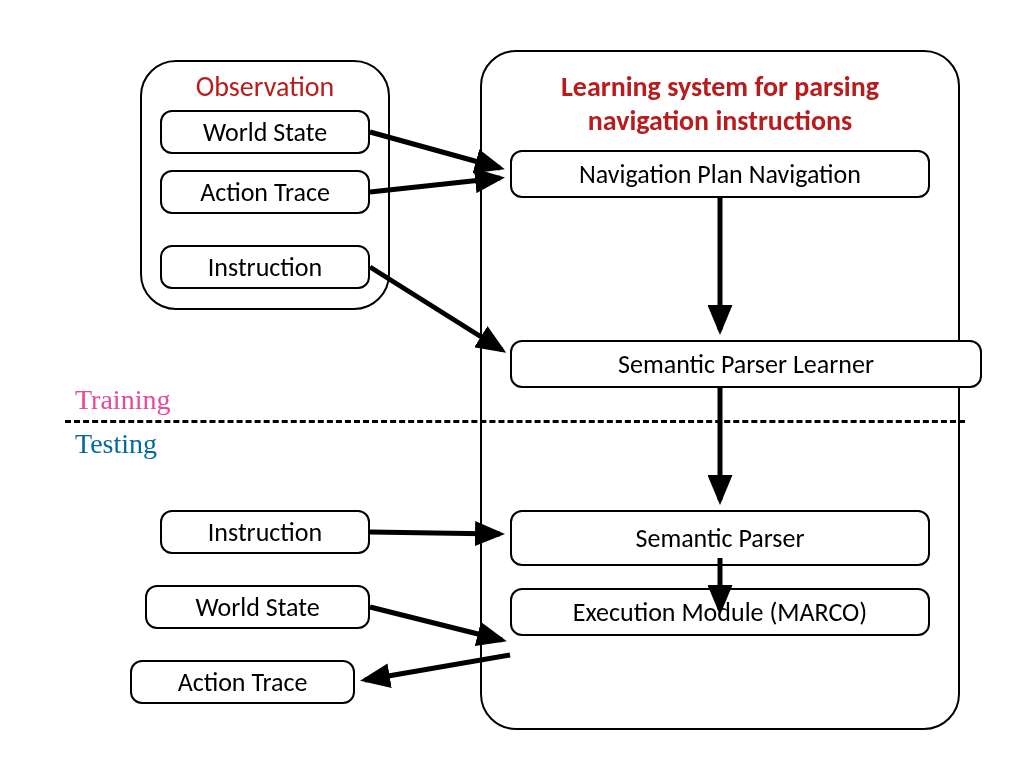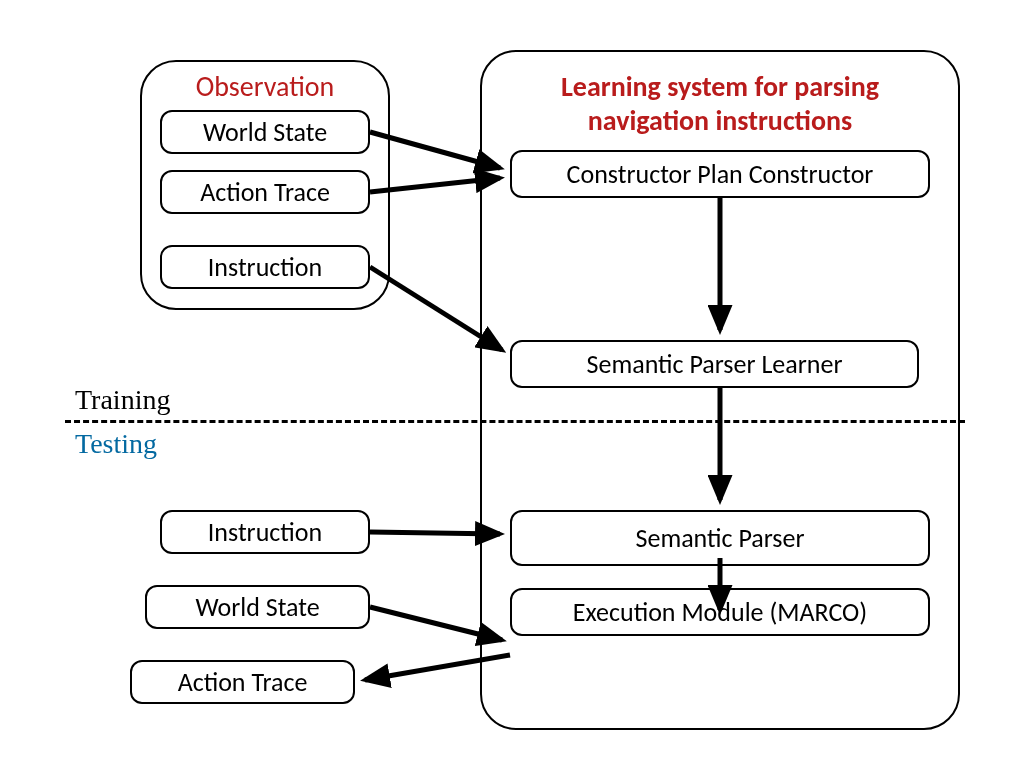"Constructor Plan Constructor" div.box { text: Constructor Plan Constructor -> Navigation Plan Navigation }
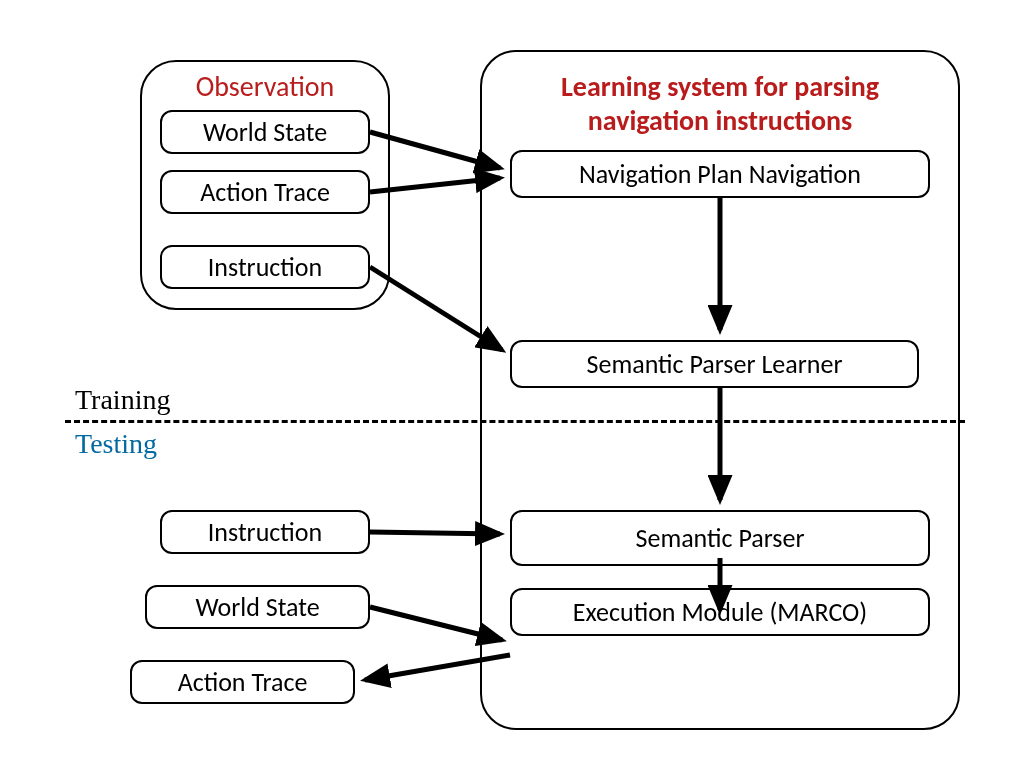"Semantic Parser Learner" div.box { width: 409px -> 472px }
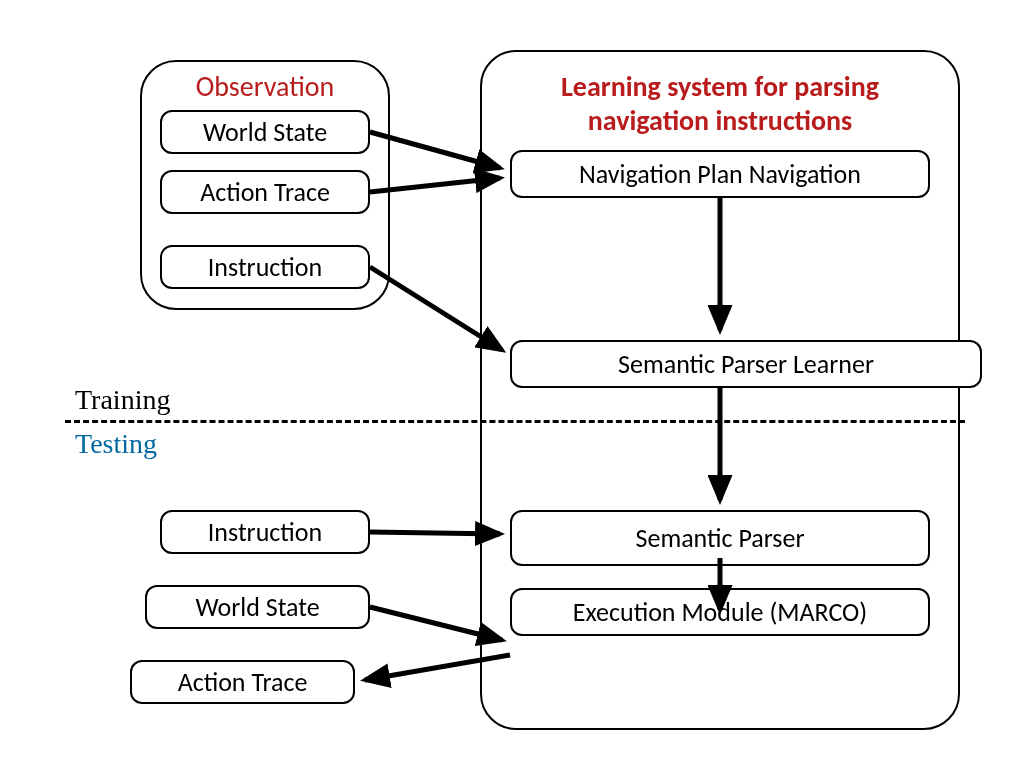"Training" div.label-text { color: #000000 -> #ec4899 }
